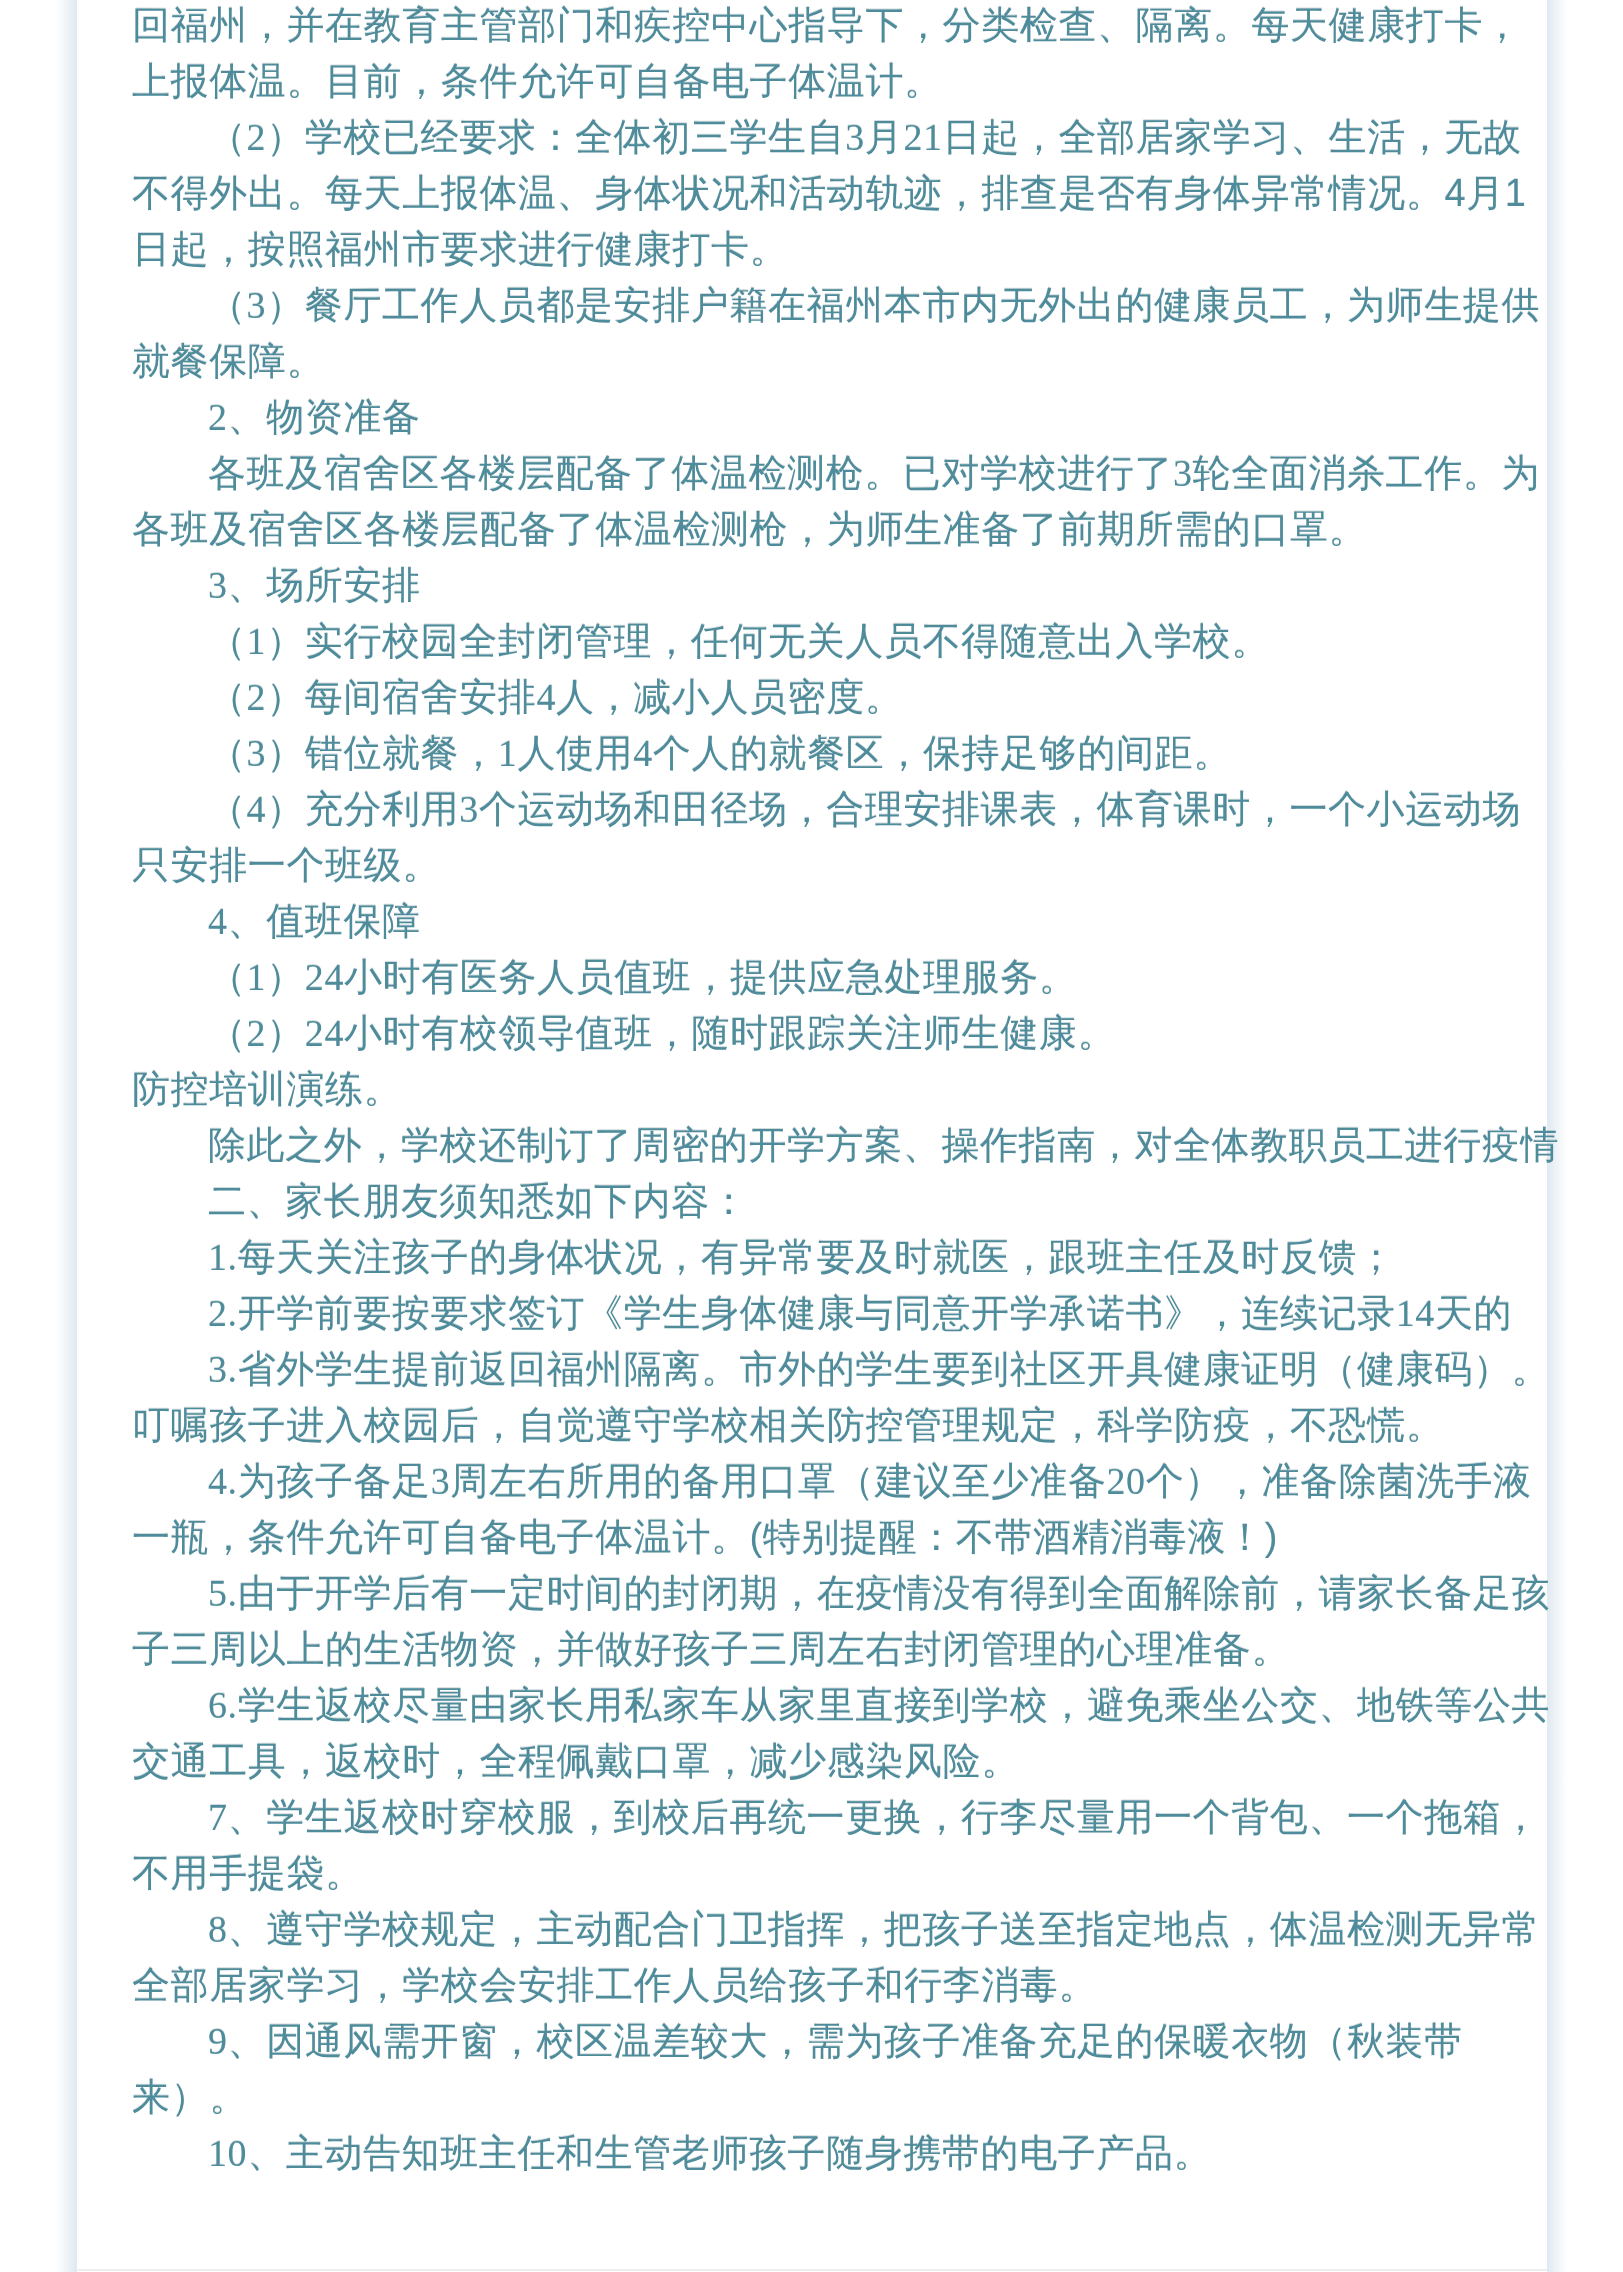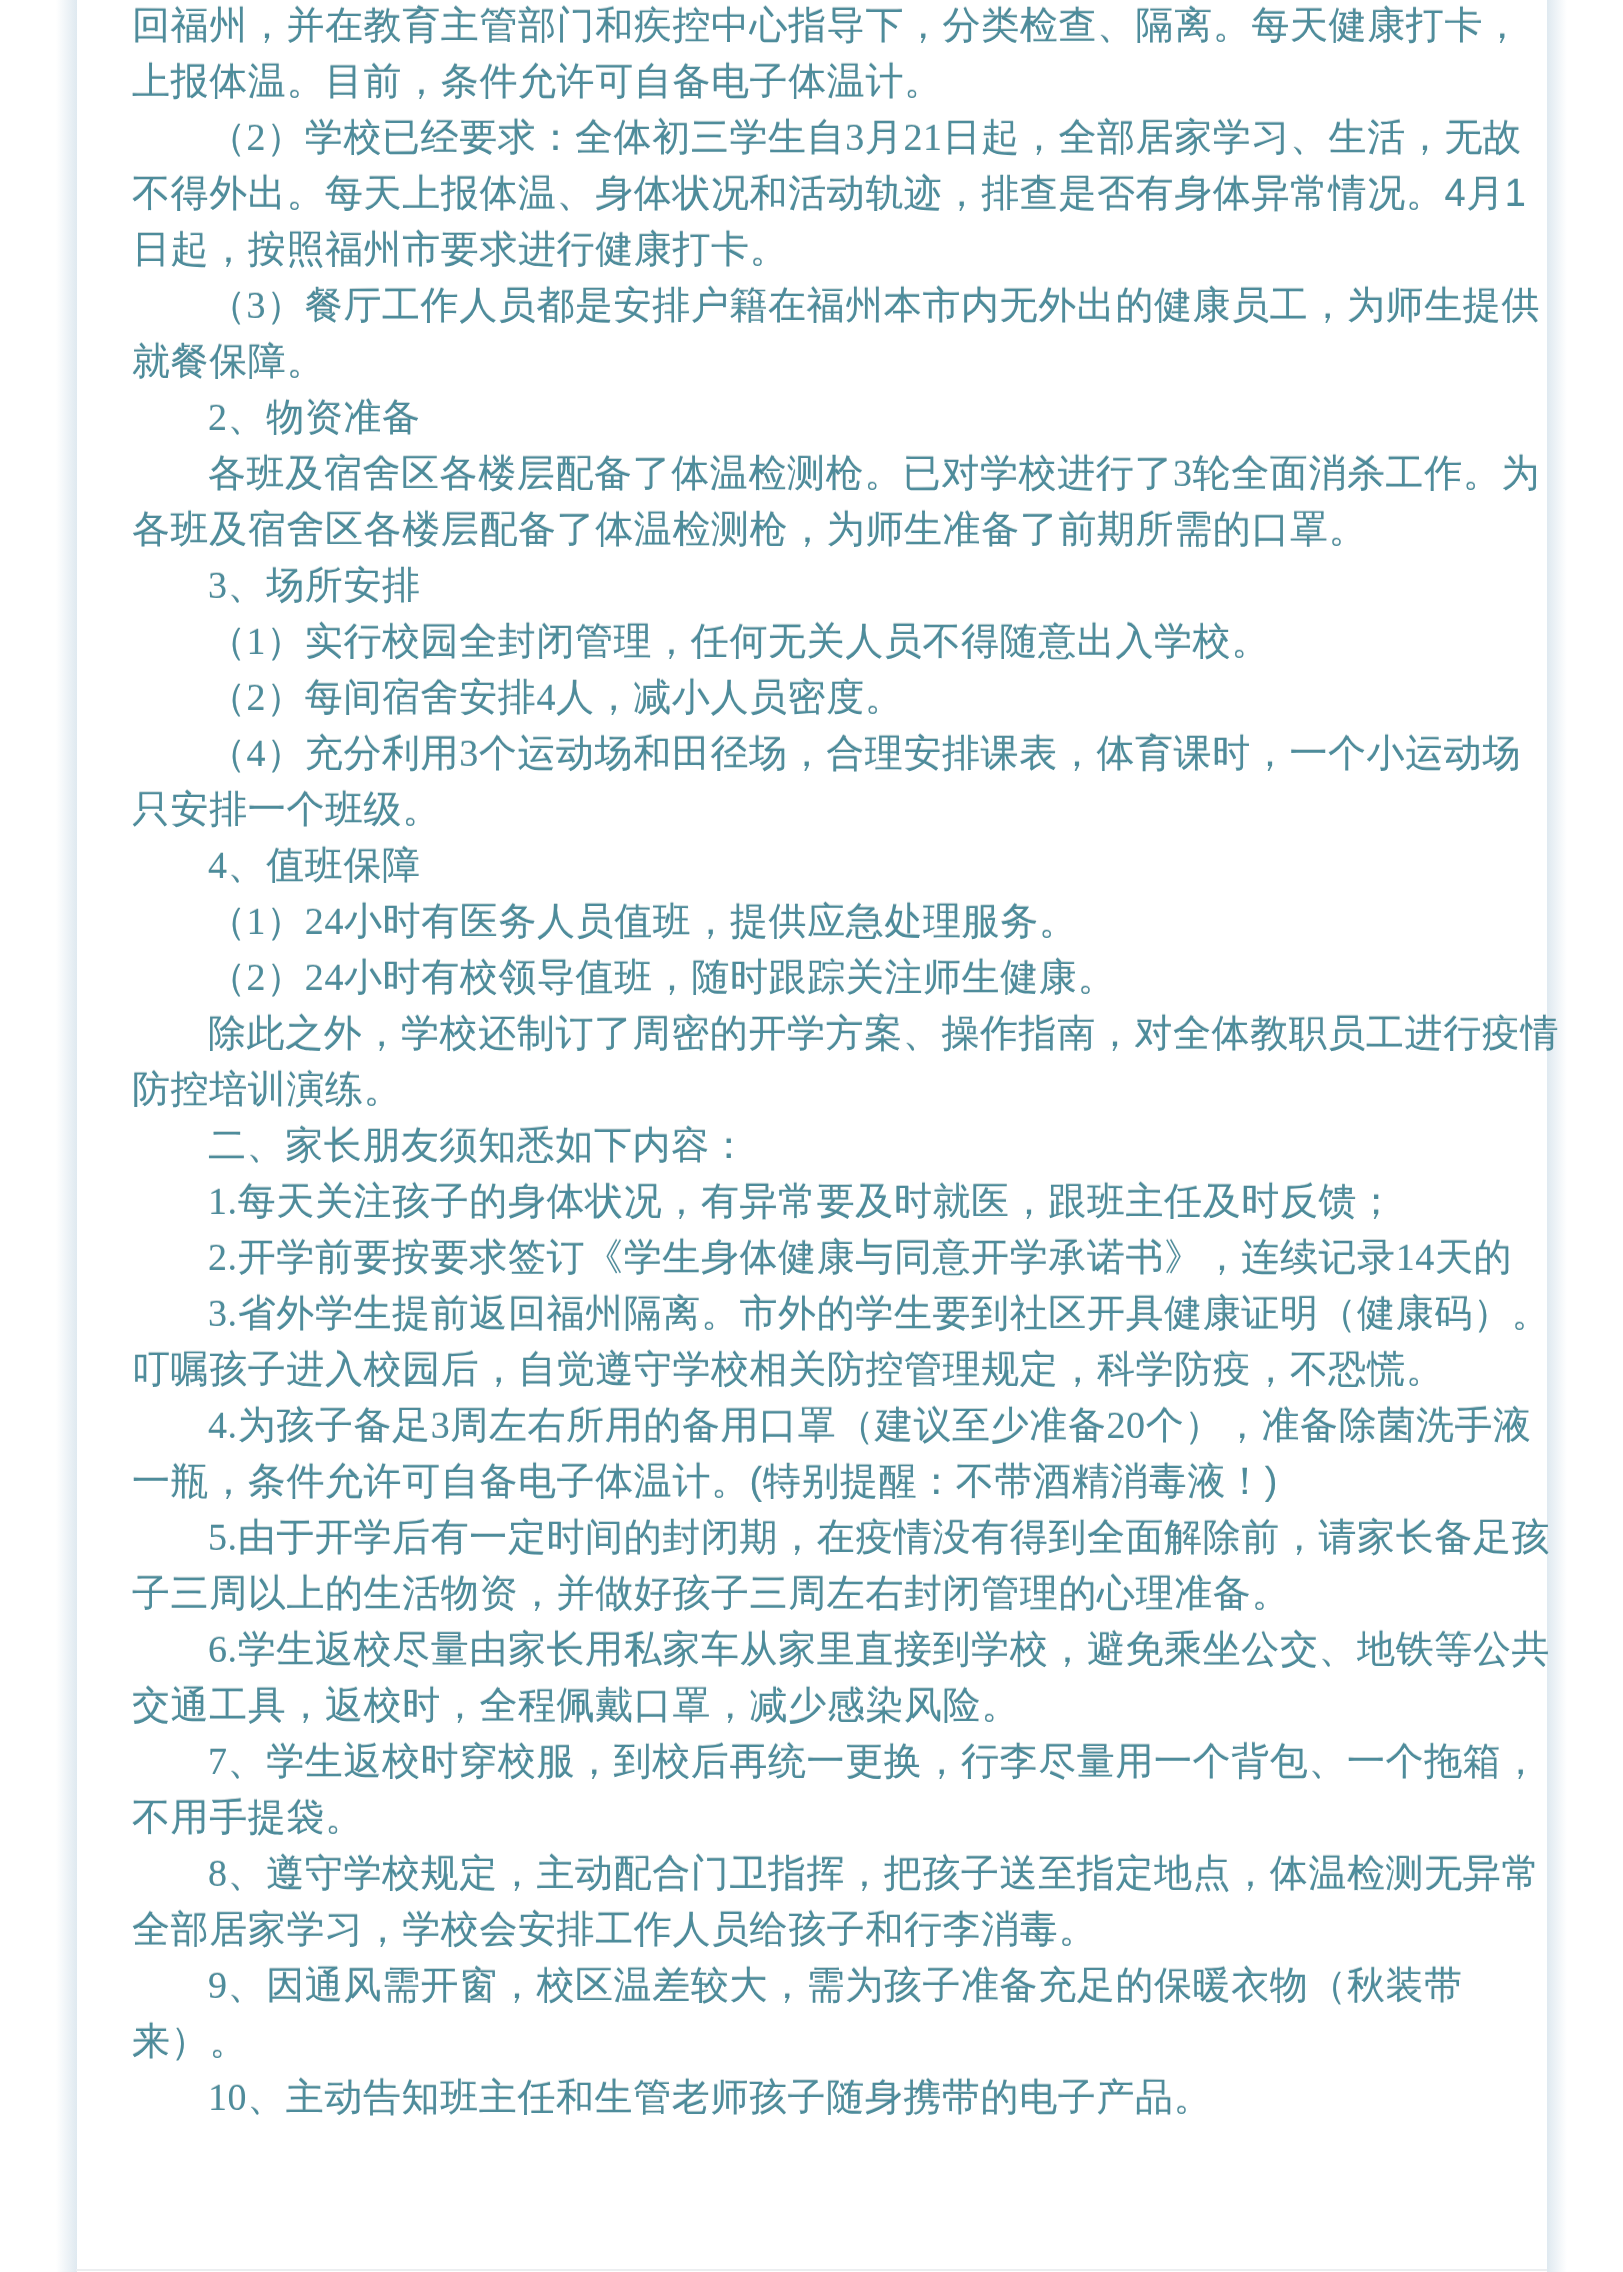"（3）错位就餐，1人使用4个人的就餐区，保持足够的间距。" div.line { html: none -> <div>（3）错位就餐，1人使用4个人的就餐区，保持足够的间距。</div> }
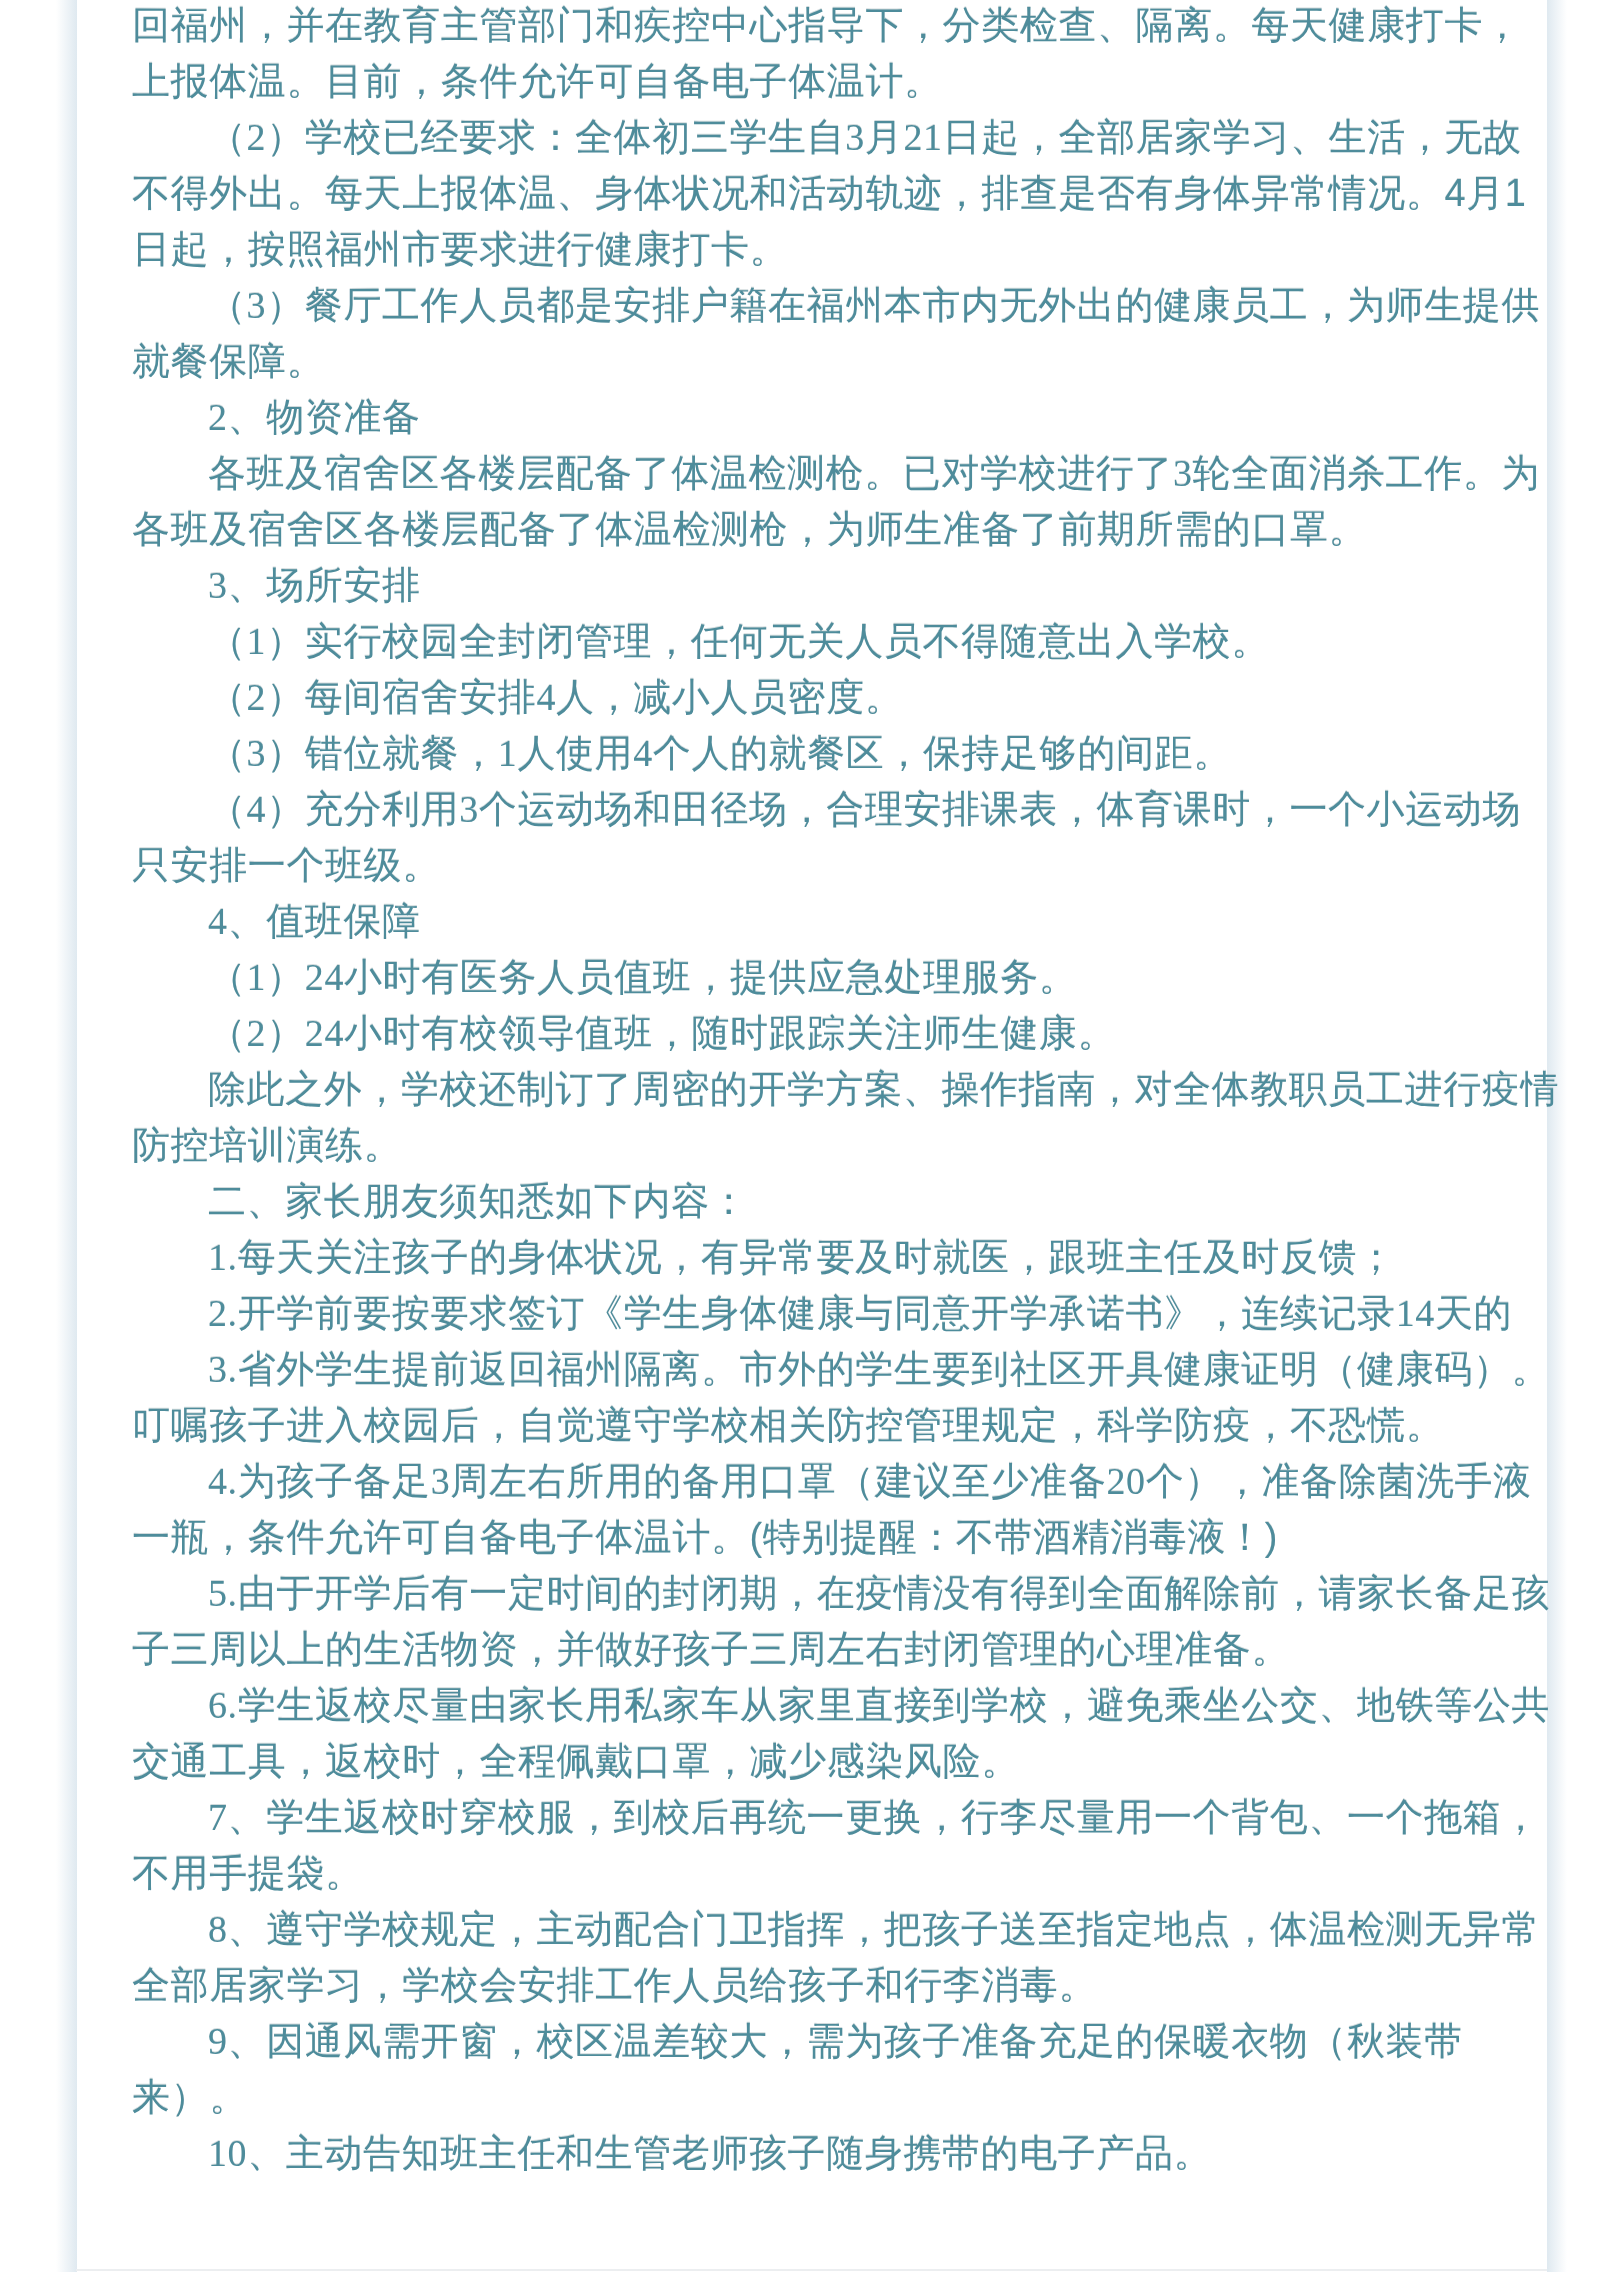"除此之外，学校还制订了周密的开学方案、操作指南，对全体教职员工进行疫情" div.line { order: before "防控培训演练。" -> after "防控培训演练。" }
